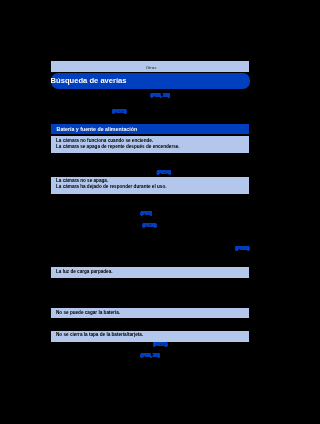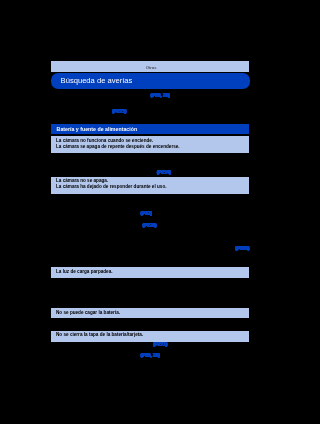"Búsqueda de averías" .page-title-text { font-weight: normal -> bold; left: 10px -> 0 }
